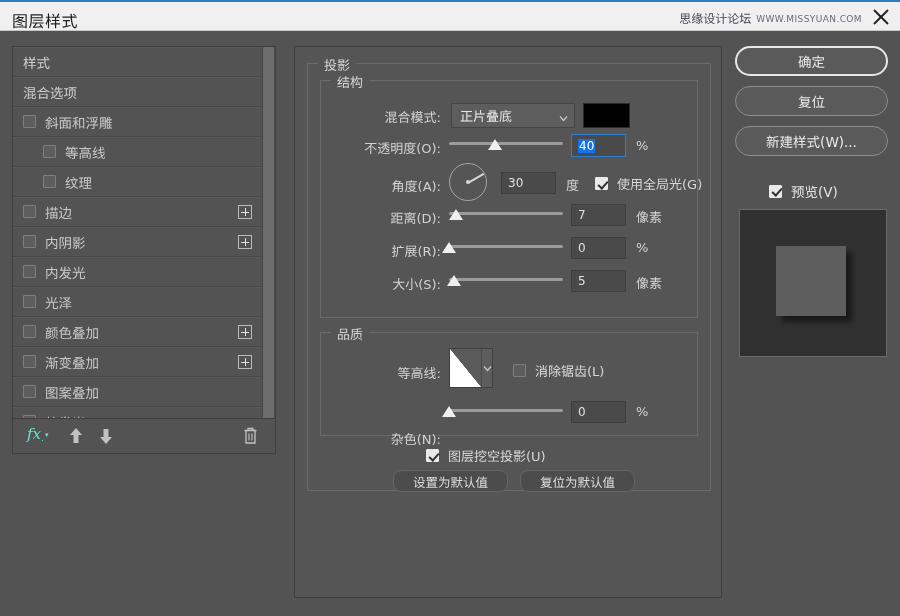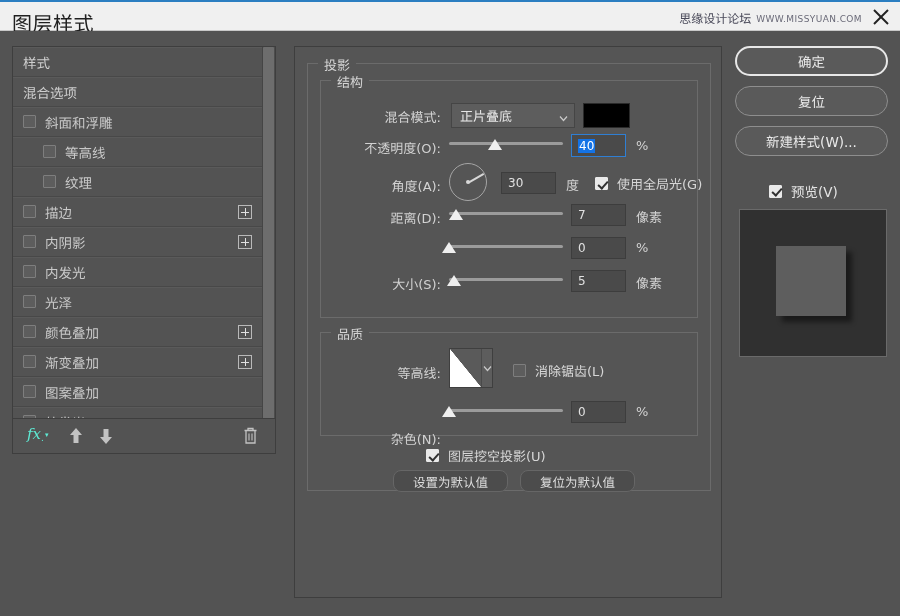"图层样式" .titlebar .title { font-size: 20px -> 16px }
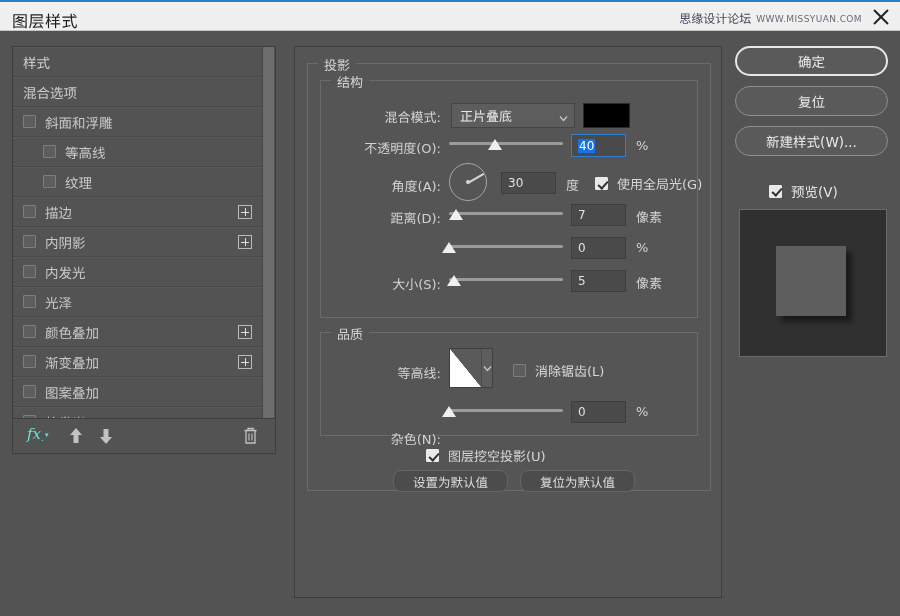"扩展(R):" div.rlabel { html: none -> <div>扩展(R):</div> }
